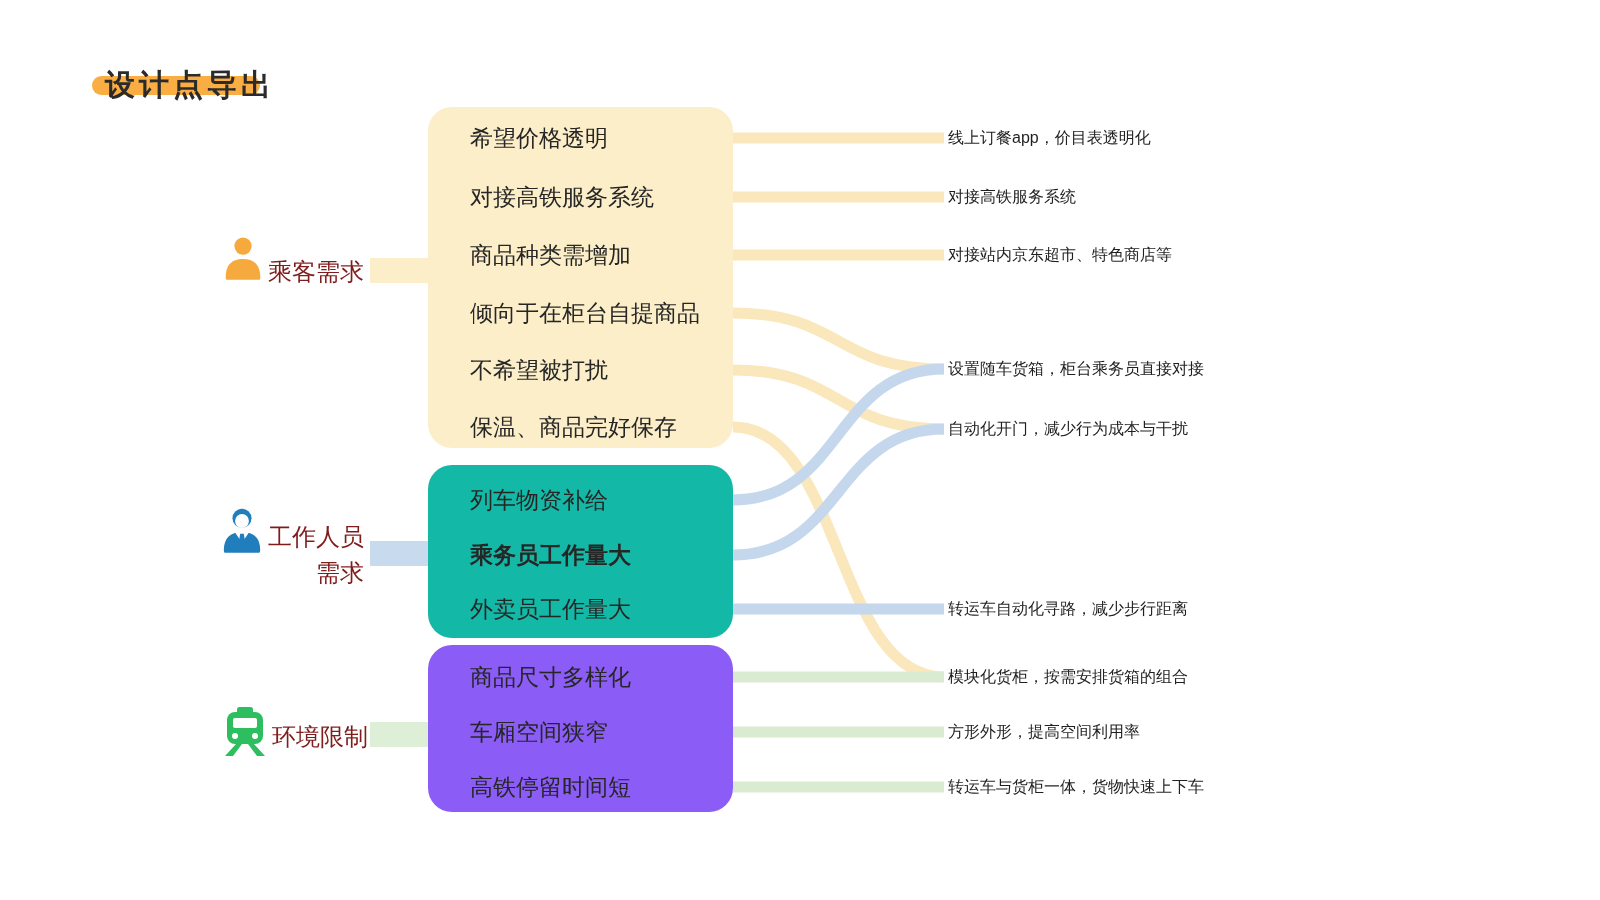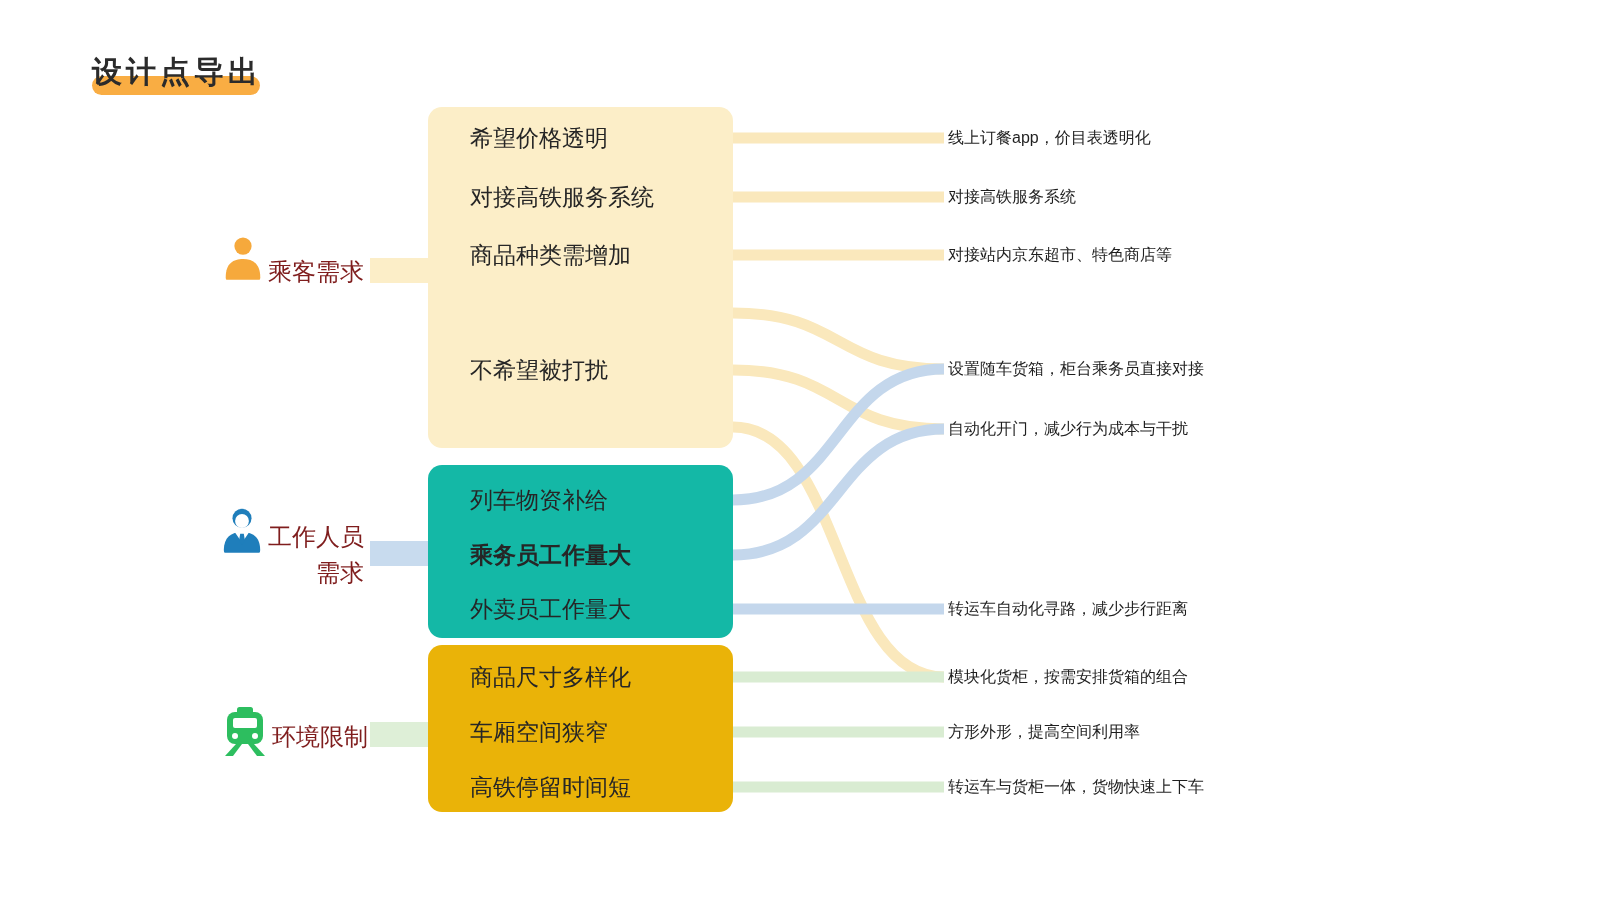"设计点导出" .page-title { margin: 4px -> 17px }
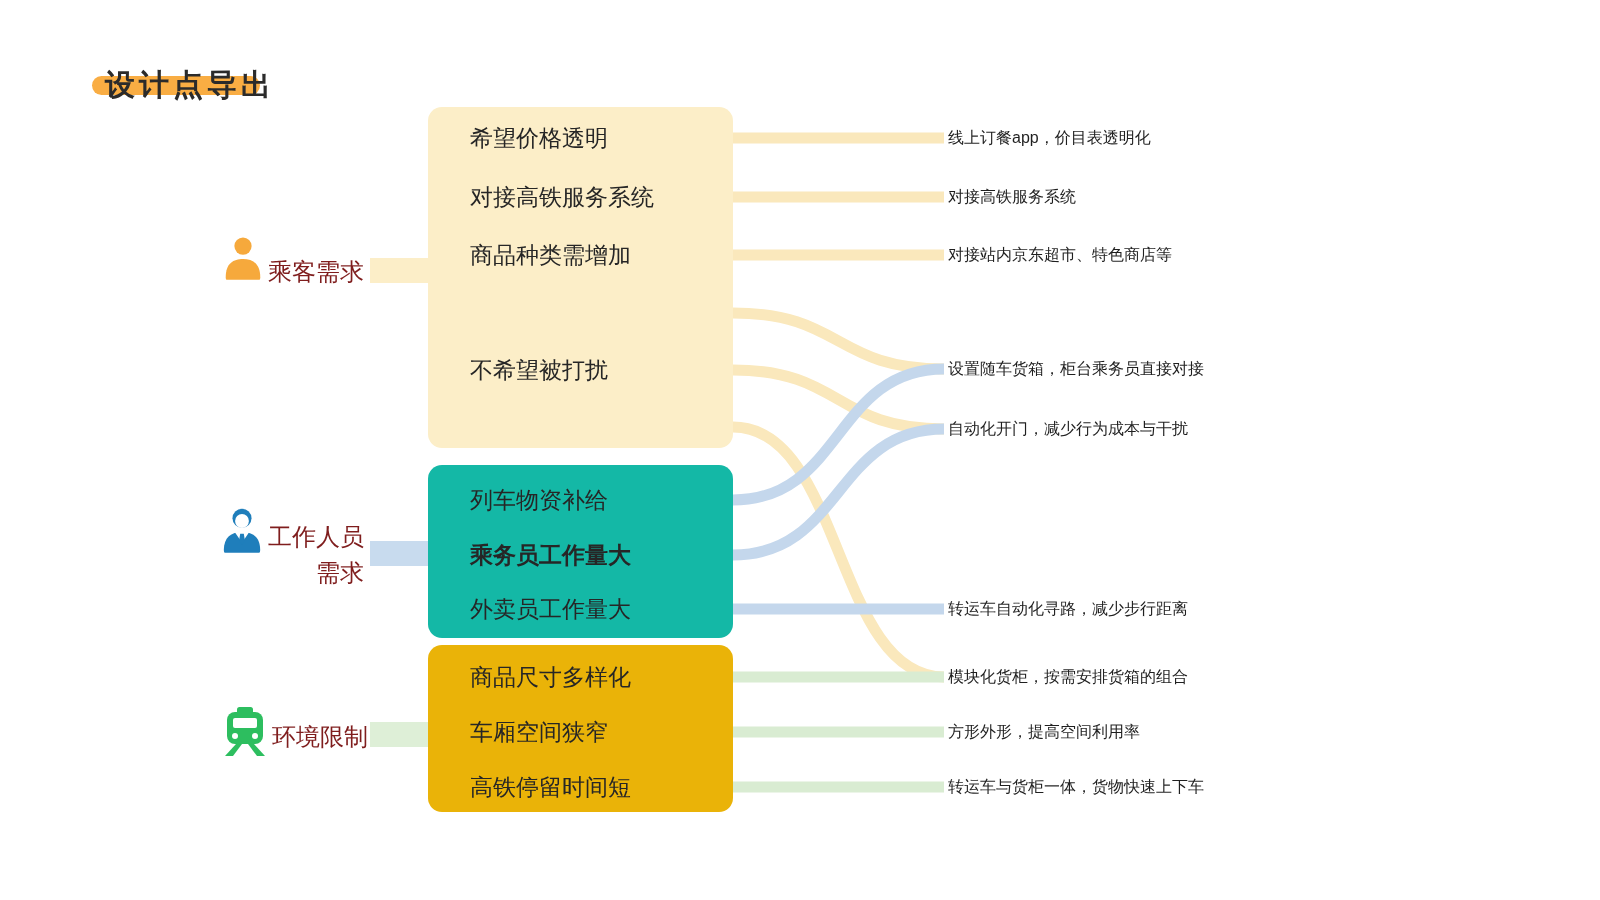"希望价格透明" .group-box { border-radius: 14px -> 24px }
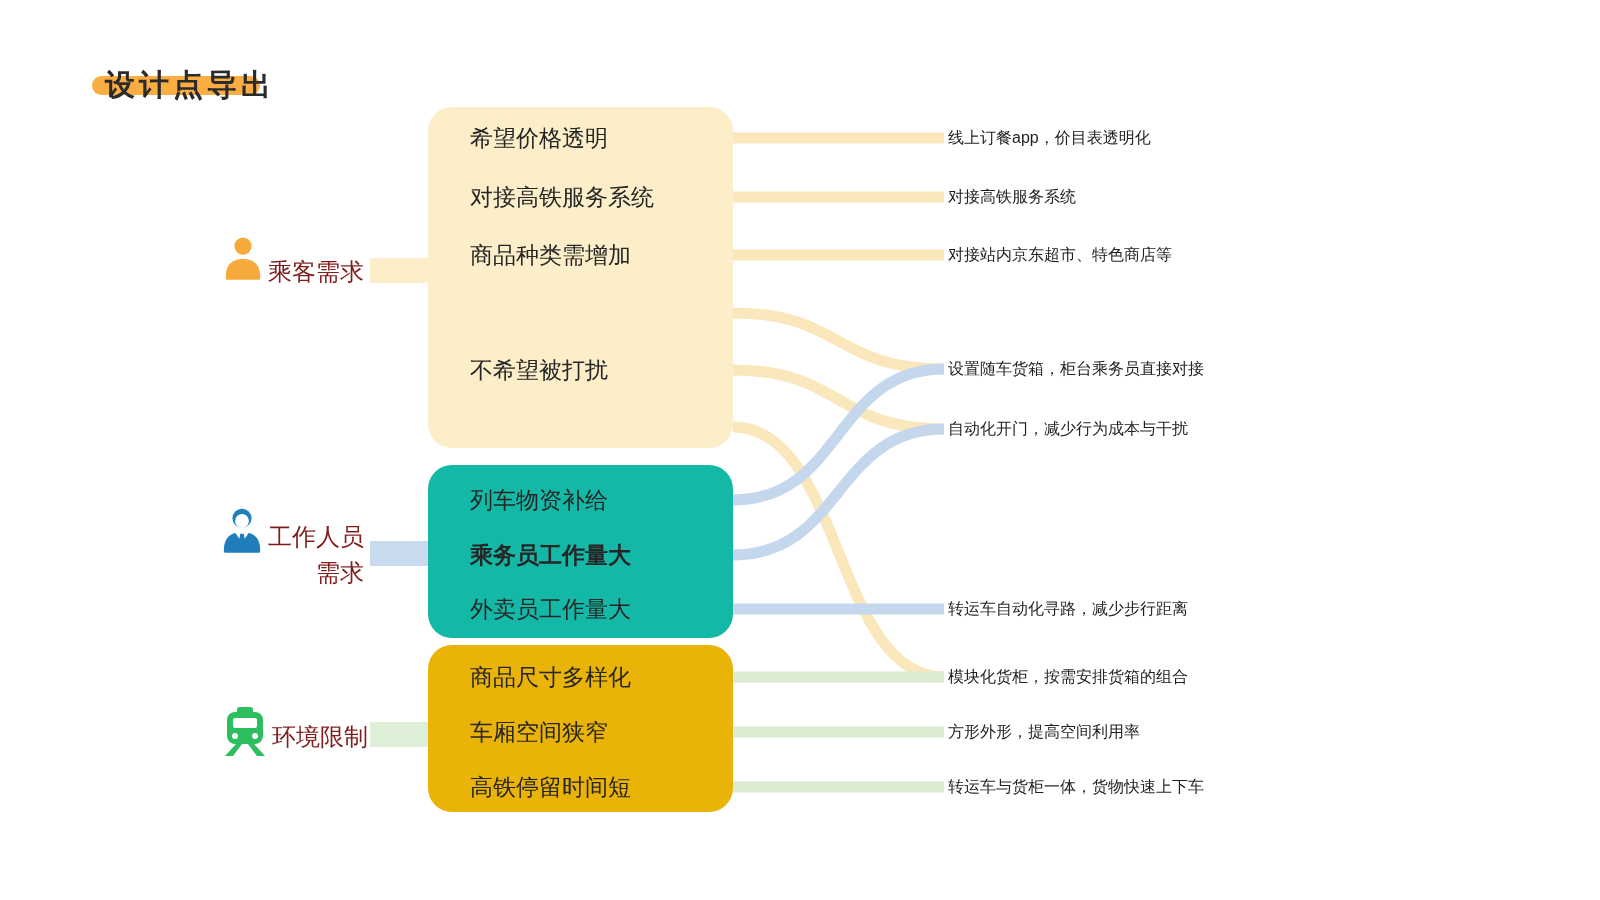"倾向于在柜台自提商品" div.box-item { html: none -> <div>倾向于在柜台自提商品</div> }
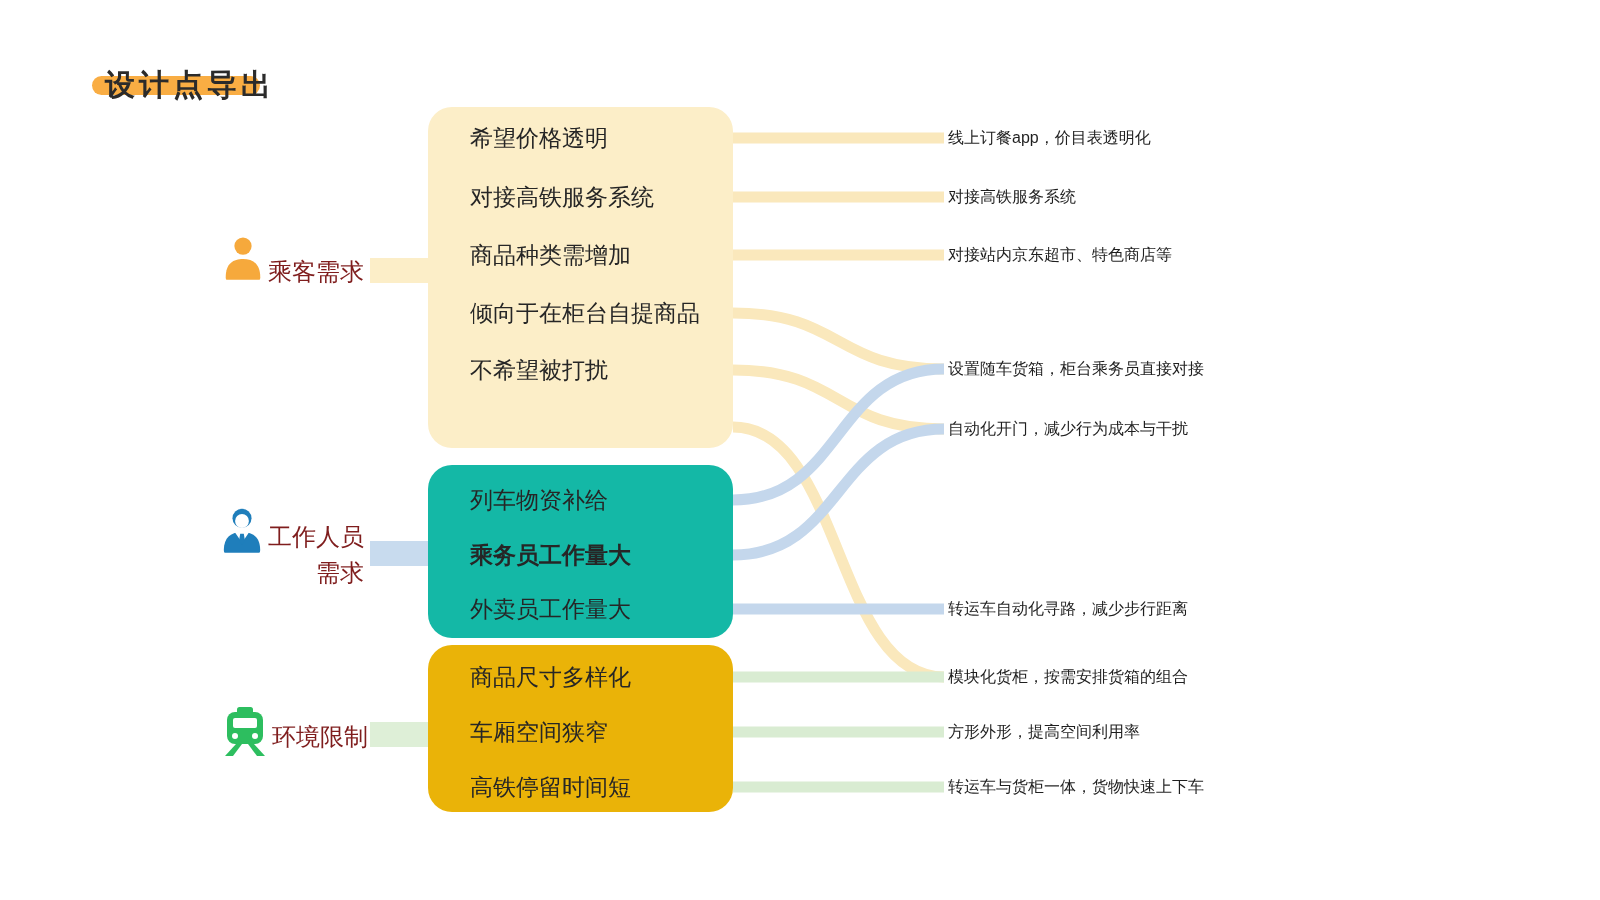"保温、商品完好保存" div.box-item { html: none -> <div>保温、商品完好保存</div> }
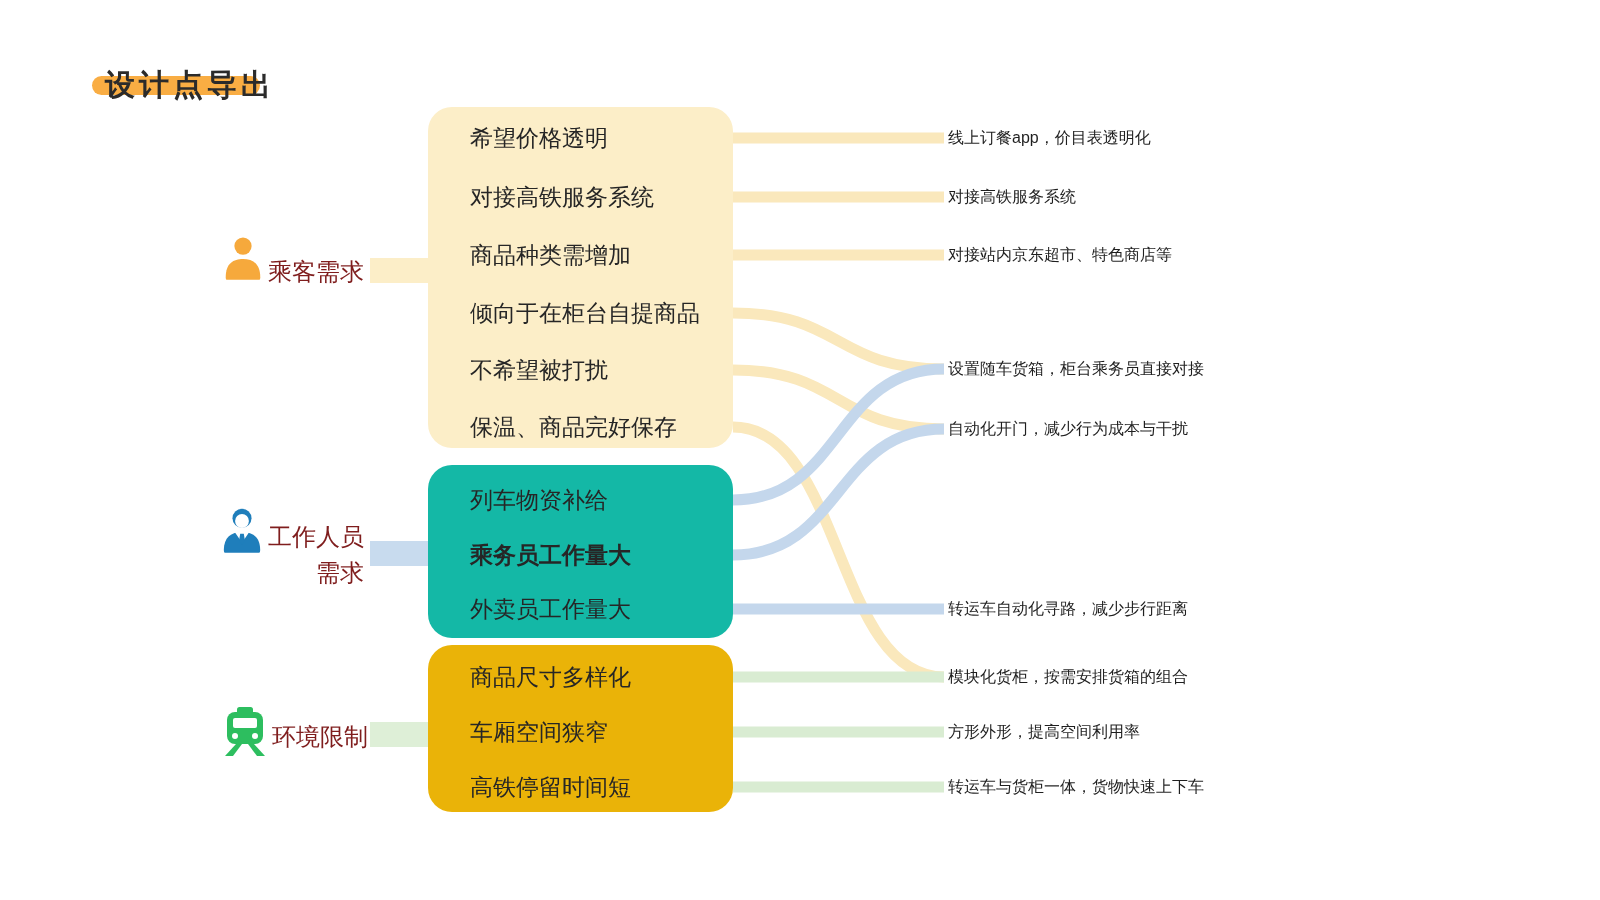"商品尺寸多样化" div.group-box { background: #eab308 -> #8b5cf6 }
